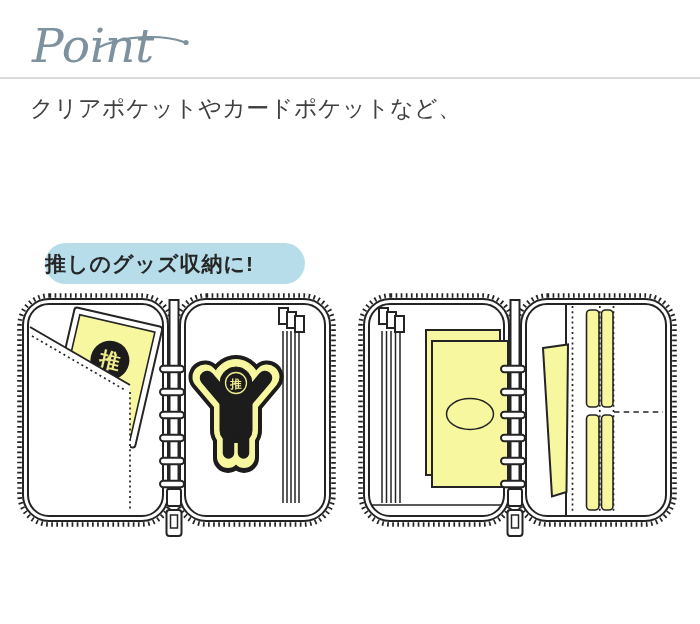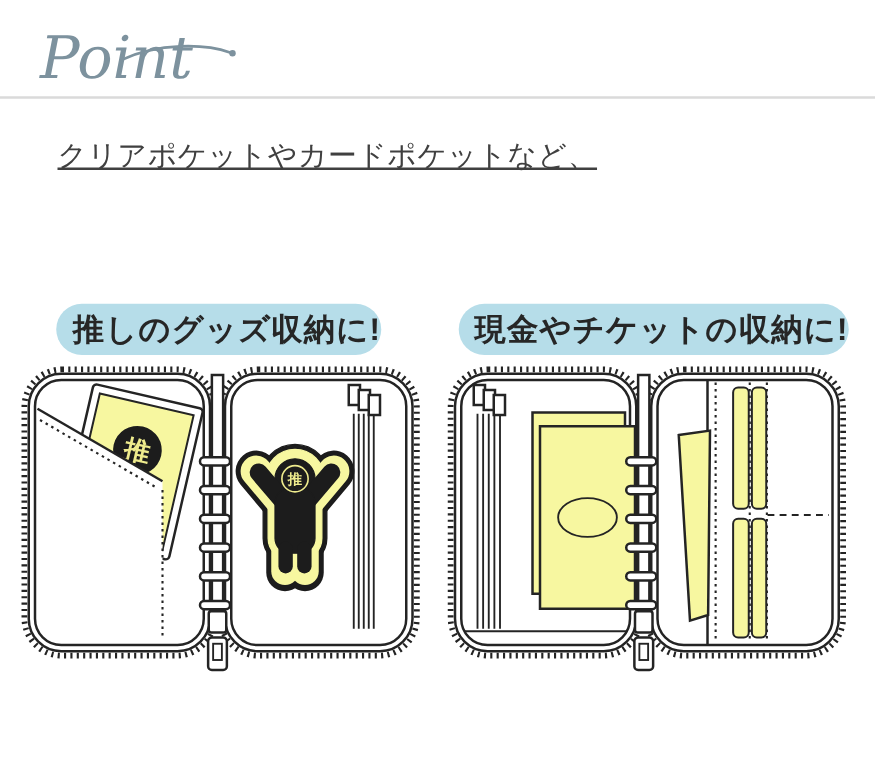"クリアポケットやカードポケットなど、" .desc p { margin: 16px -> 0; text-decoration: underline -> none }
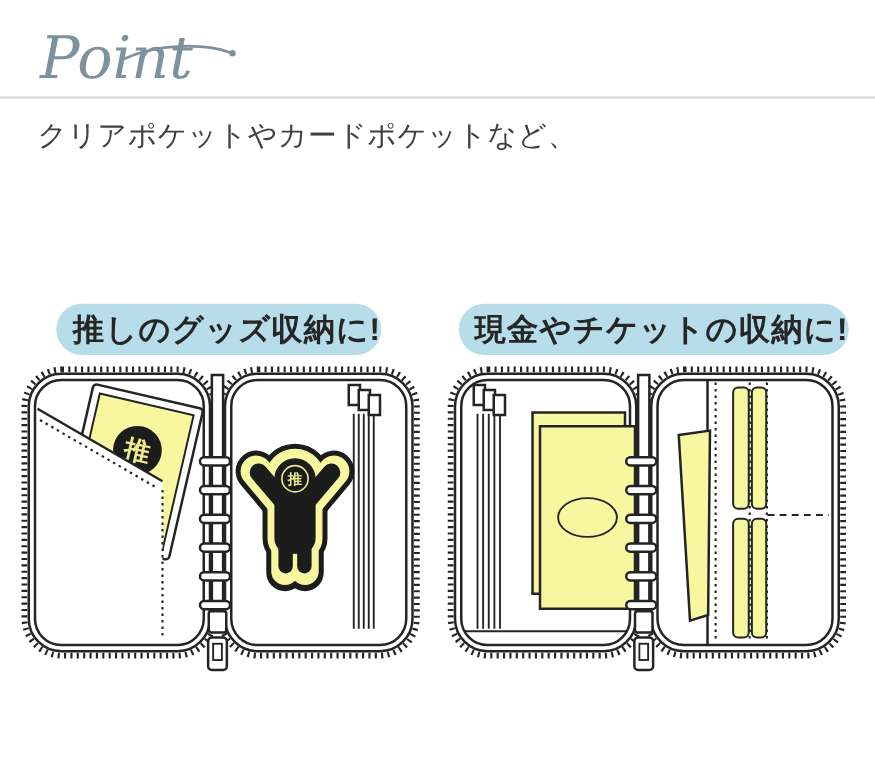"推しのグッズ収納に!" .pill { font-size: 25px -> 21px; justify-content: flex-end -> flex-start }
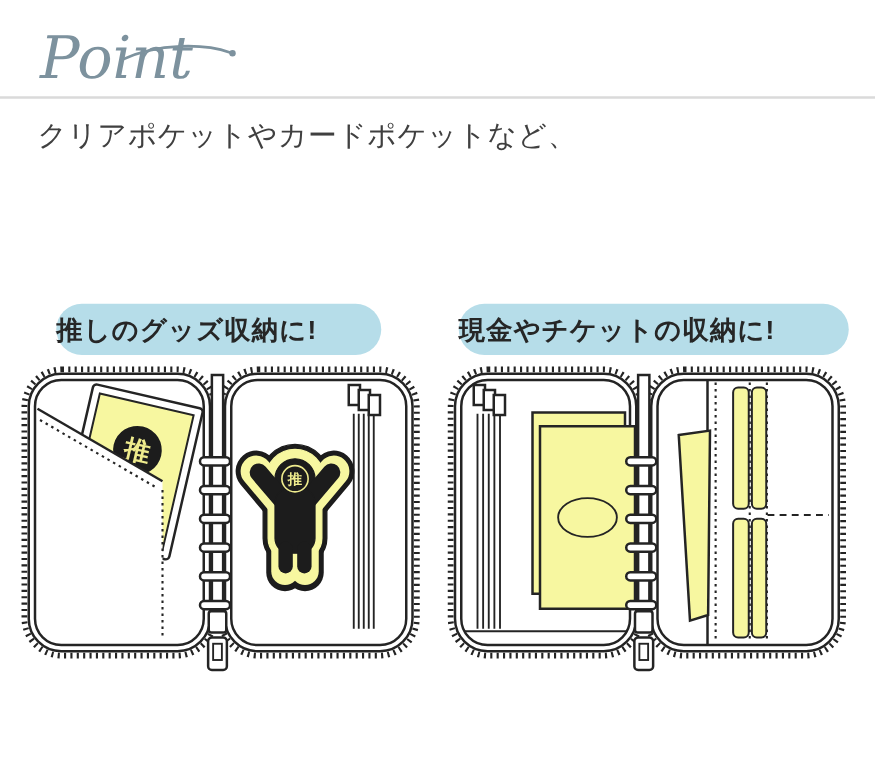"現金やチケットの収納に!" div.pill { html: <div> <span>現金やチケットの収納に!</span> </div> -> none }
